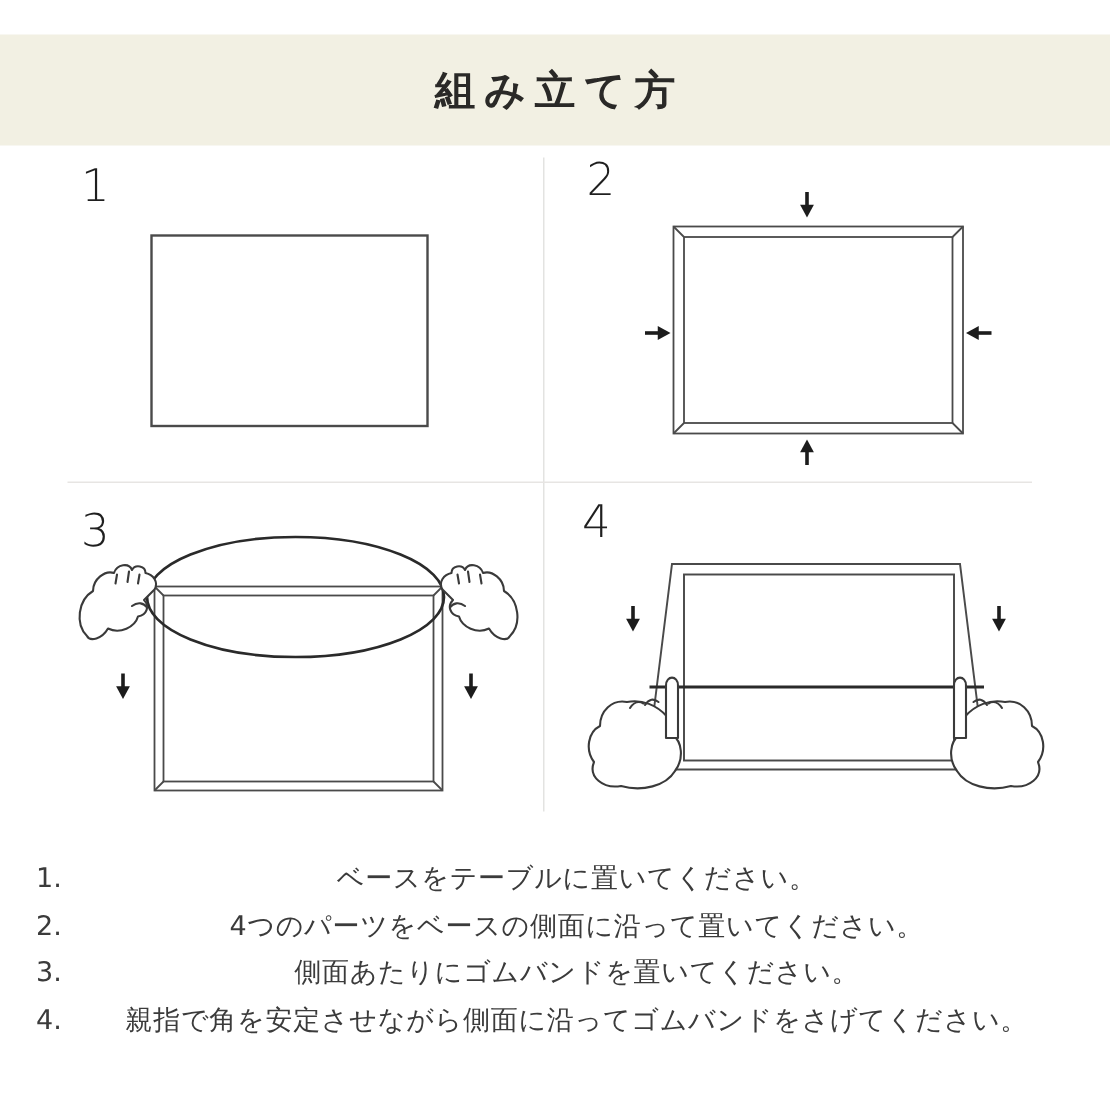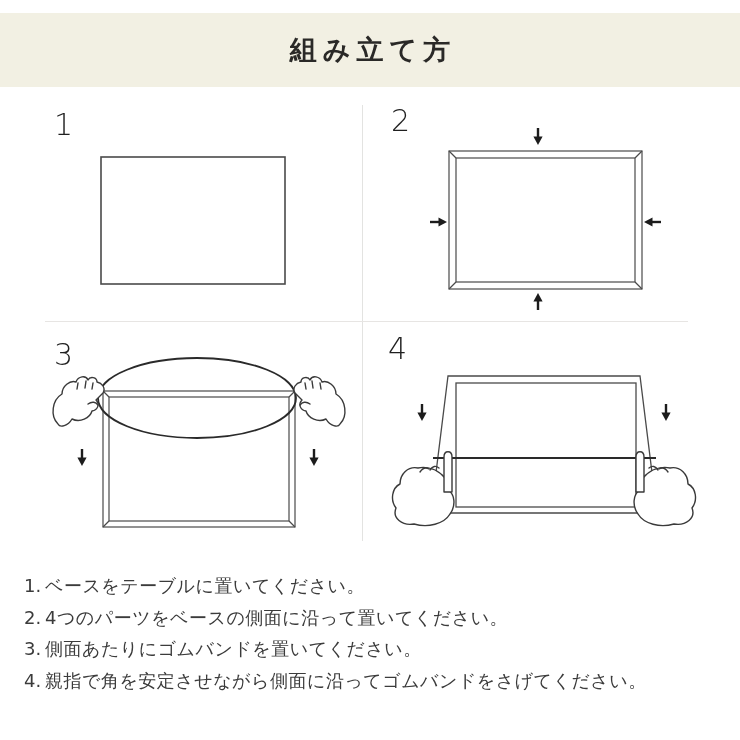"組み立て方" .header-band { top: 13px -> 23px }
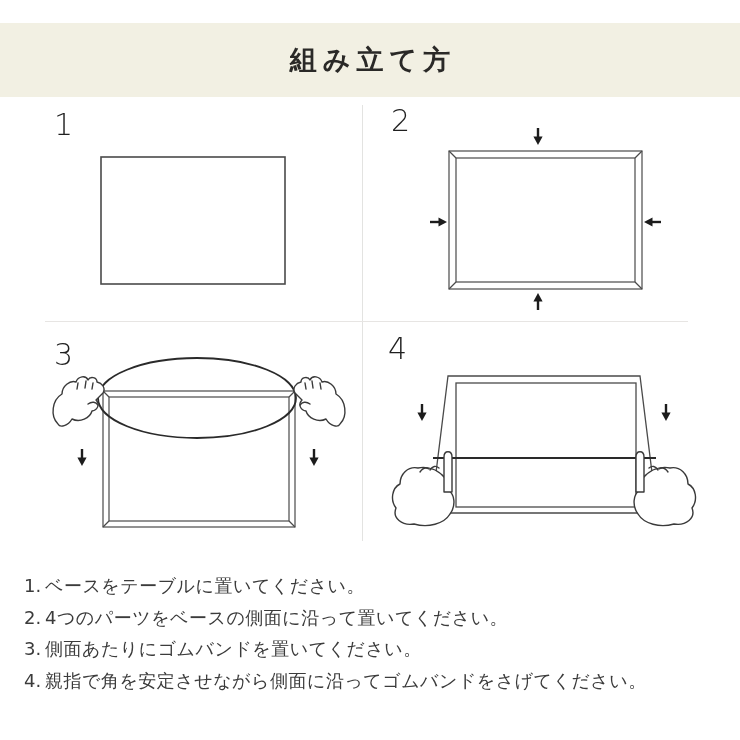"ベースをテーブルに置いてください。" .instr-text { text-align: none -> center }
